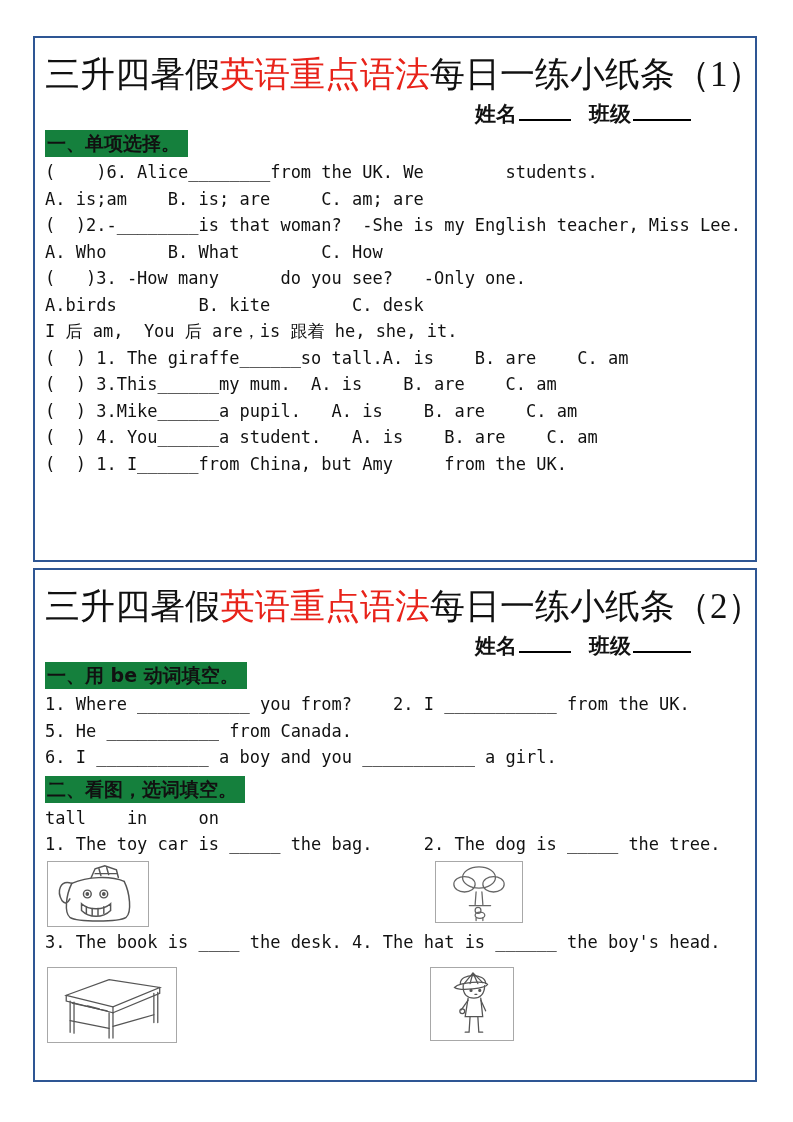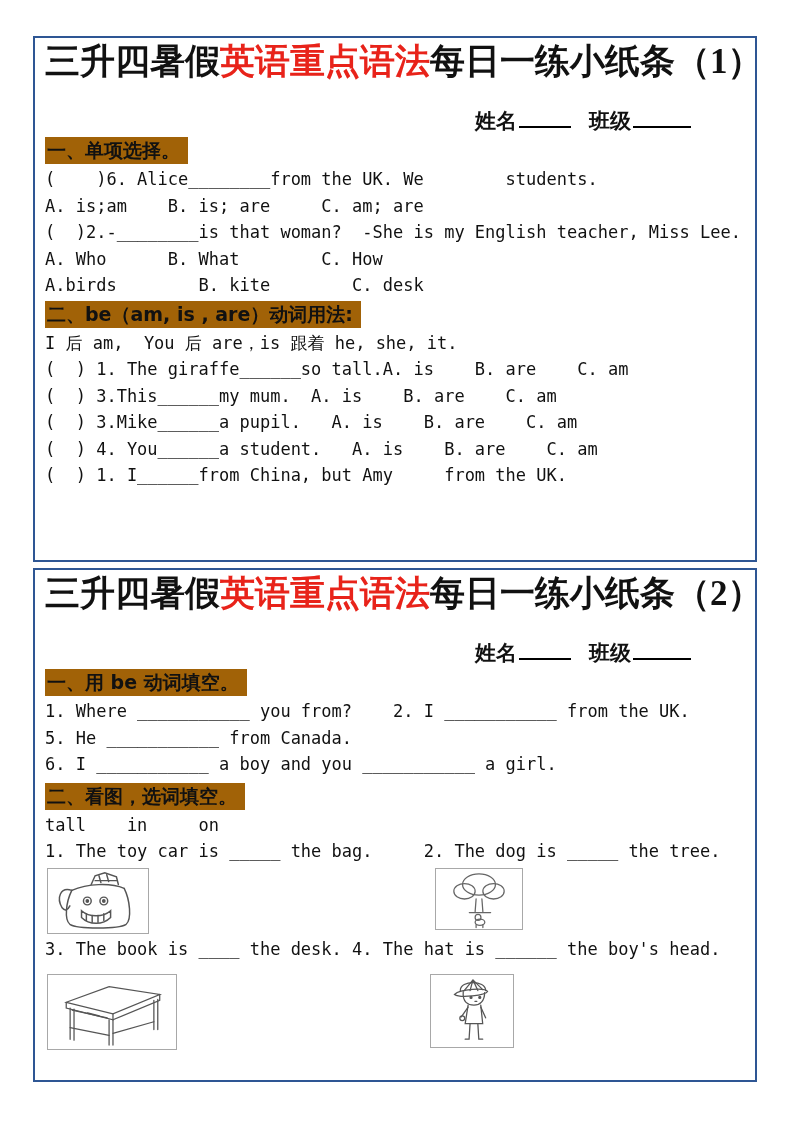"三升四暑假英语重点语法每日一练小纸条（1）" .title { font-weight: 700 -> 400; margin-top: none -> 13px }
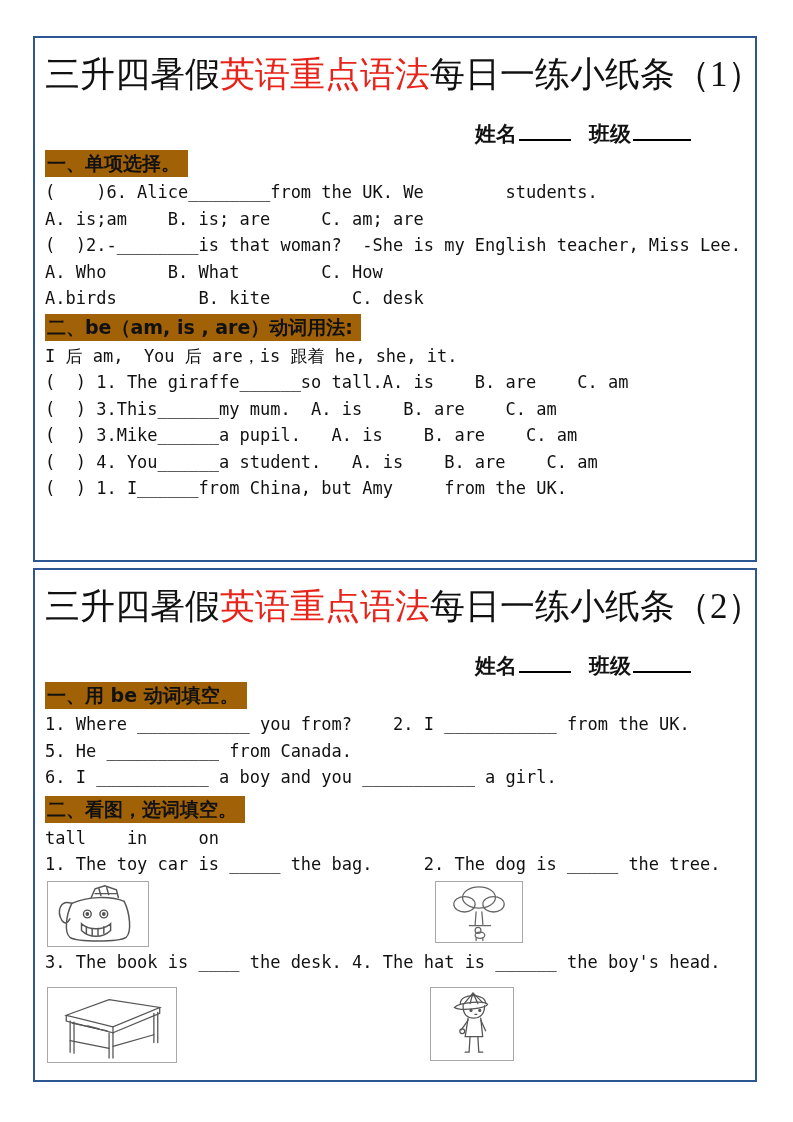"姓名 班级" .name-line { margin-top: 23px -> 3px }
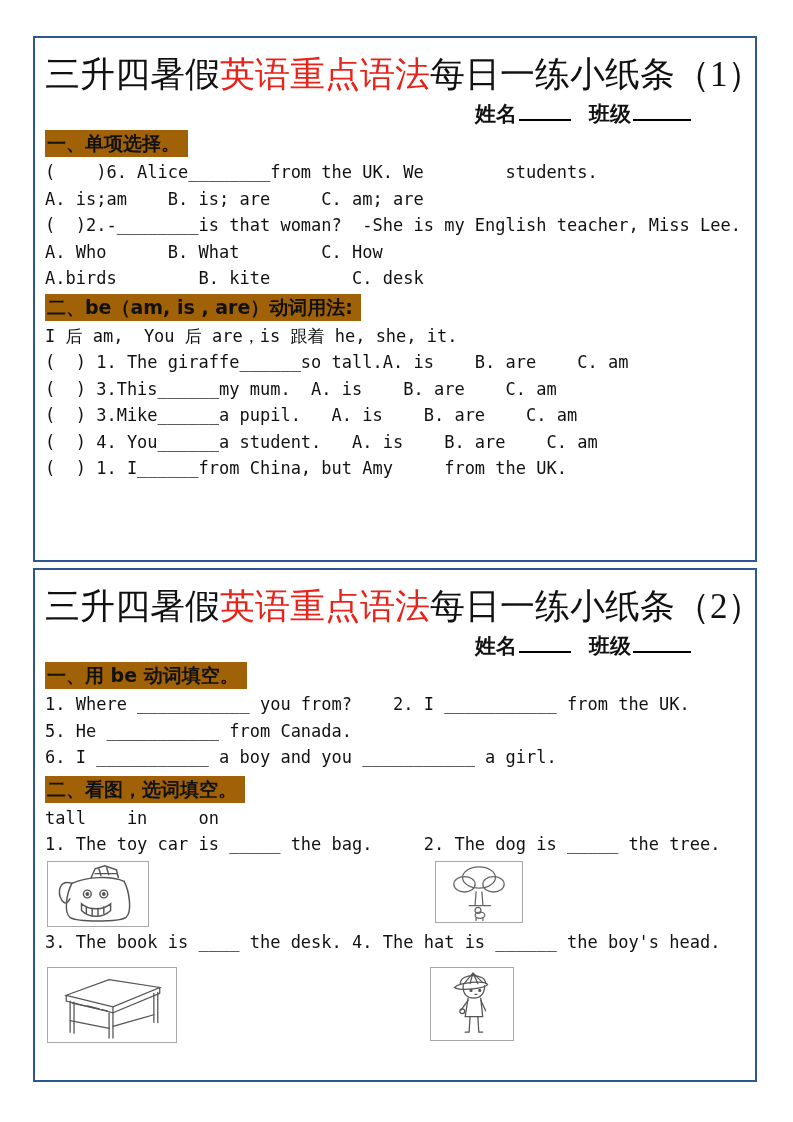"一、单项选择。" .heading { background: #a16207 -> #15803d }
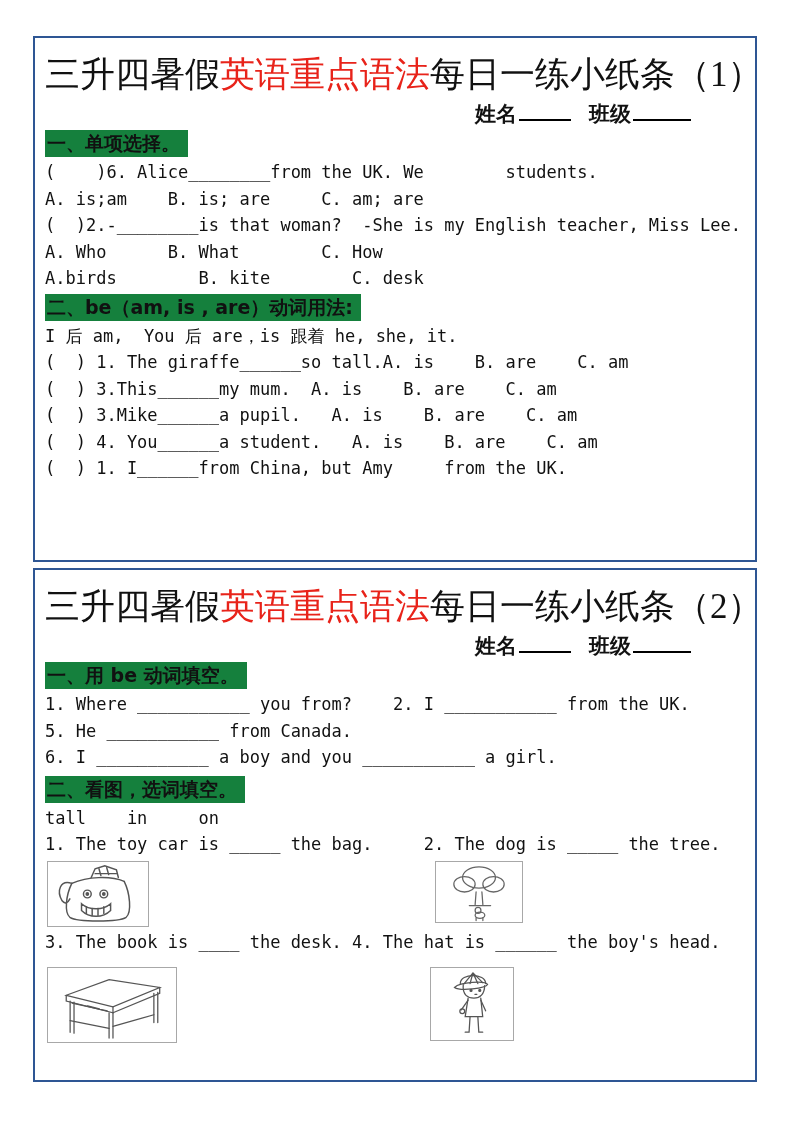"( )3. -How many do" div.line { html: none -> <div>( )3. -How many do you see? -Only one.</div> }
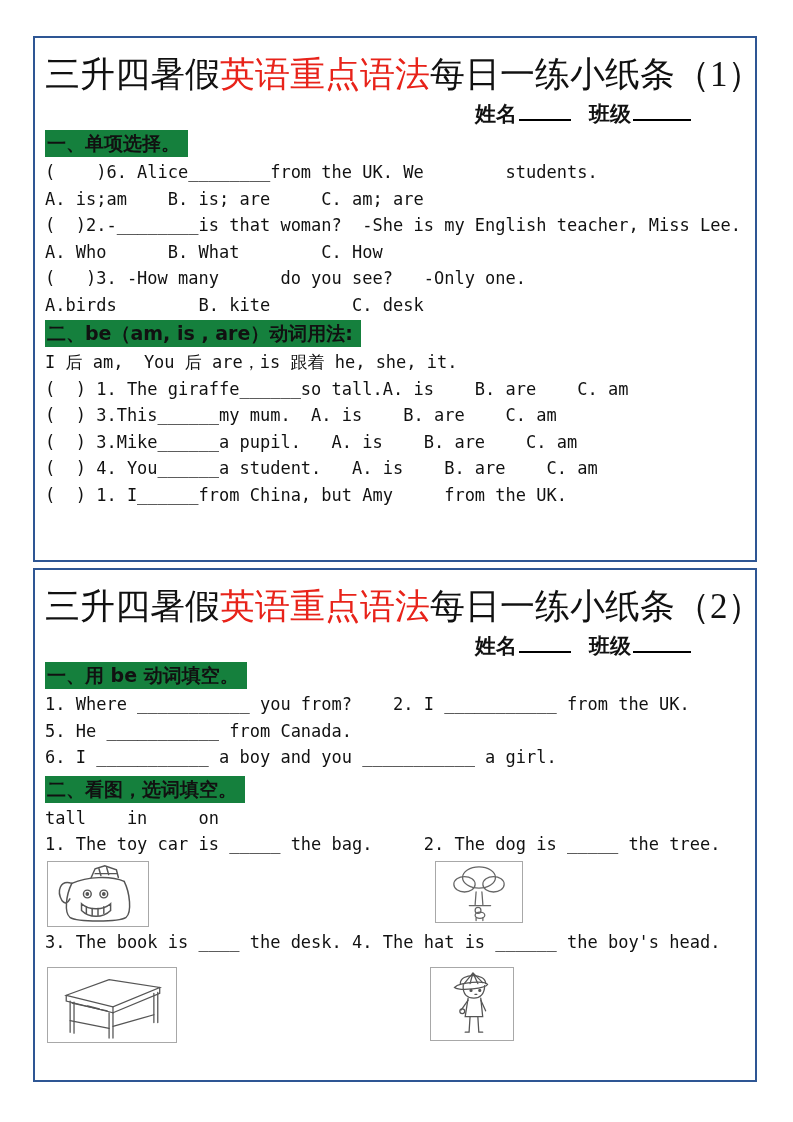"二、be（am, is , are）动词用法:" div { html: <div><span>二、be（am, is , are）动词用法:</span></div> -> none }
